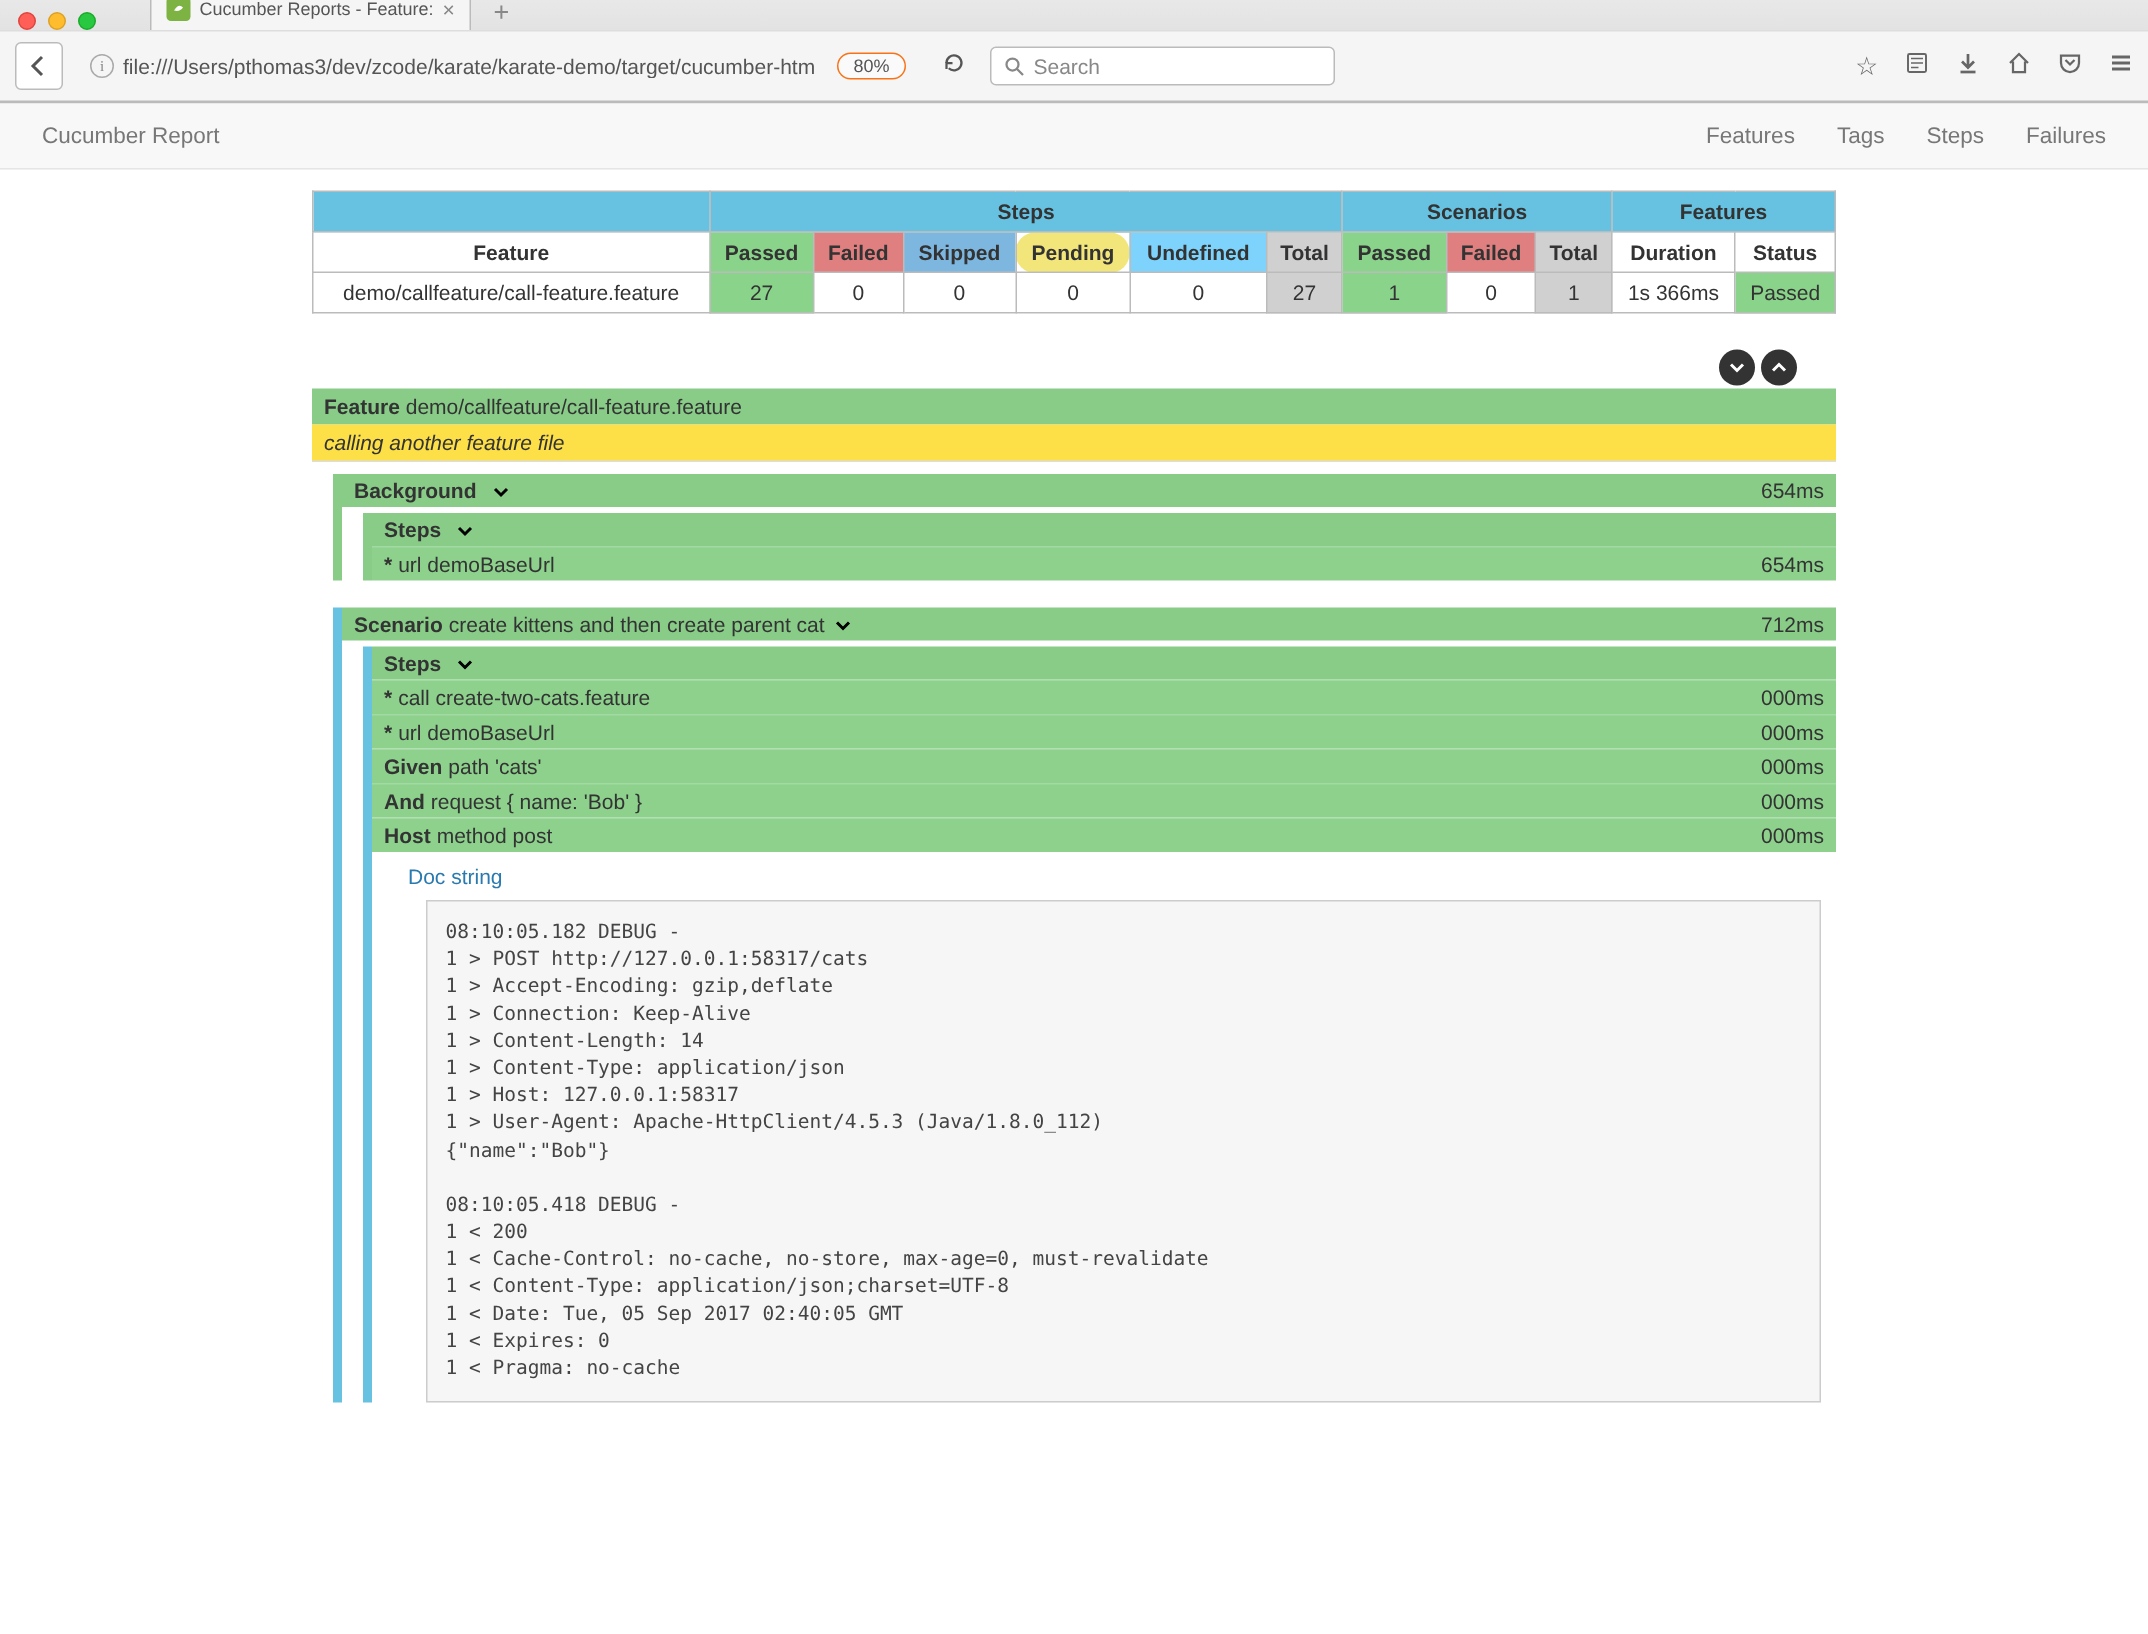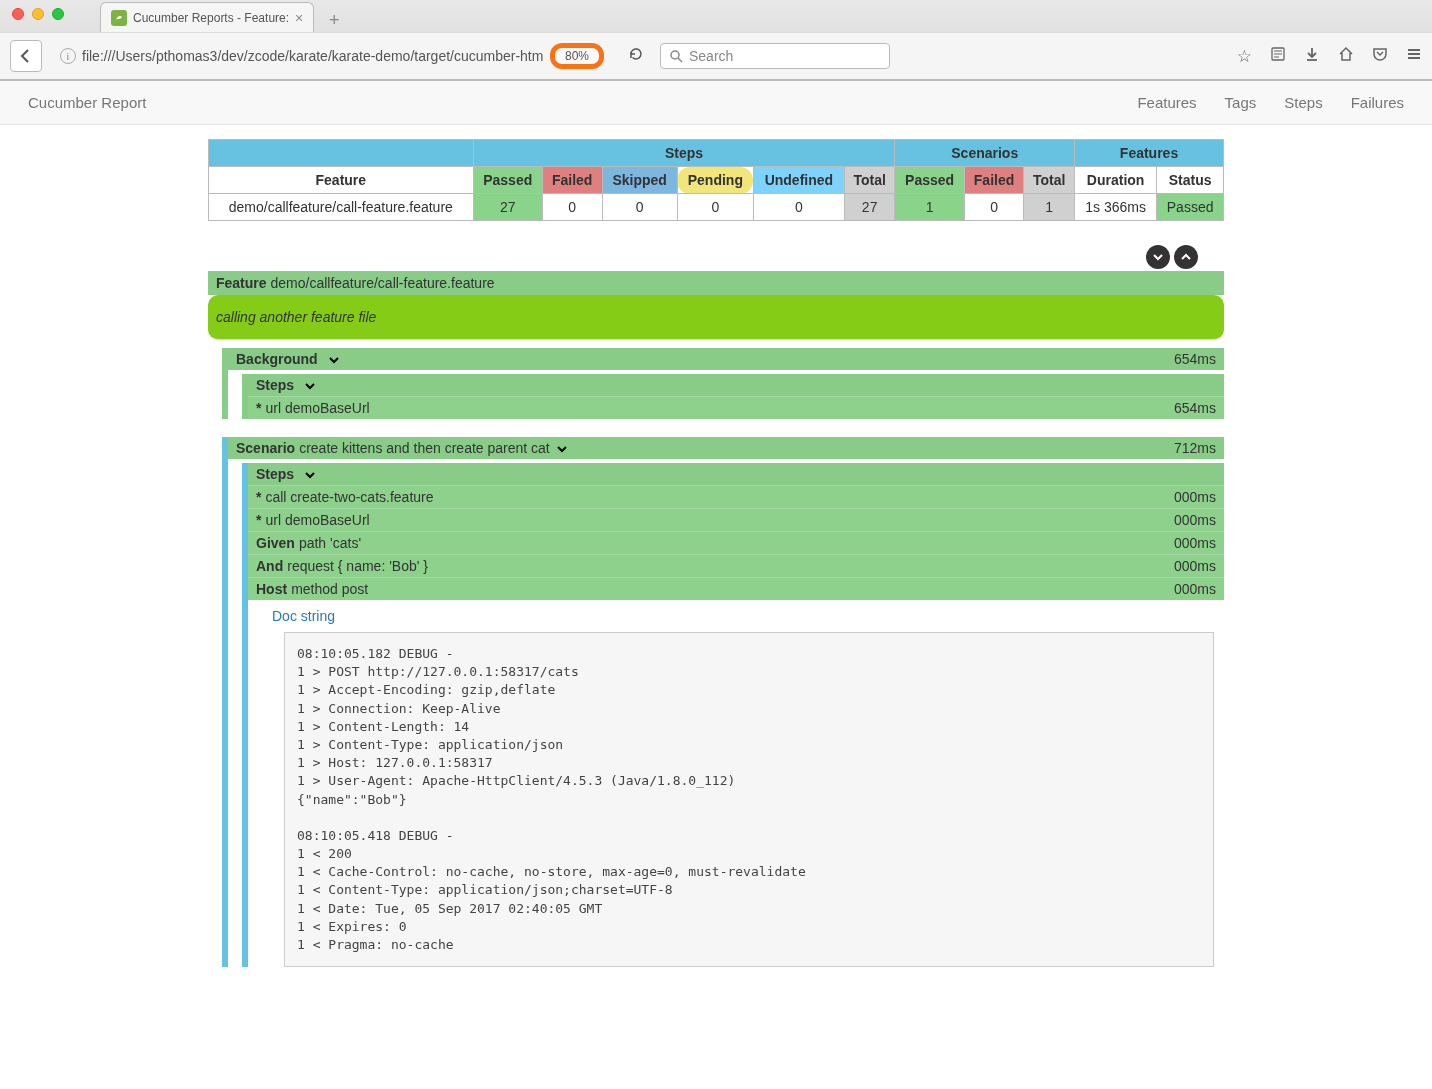"Cucumber Reports - Feature:" .tabstrip { height: 32px -> 20px }
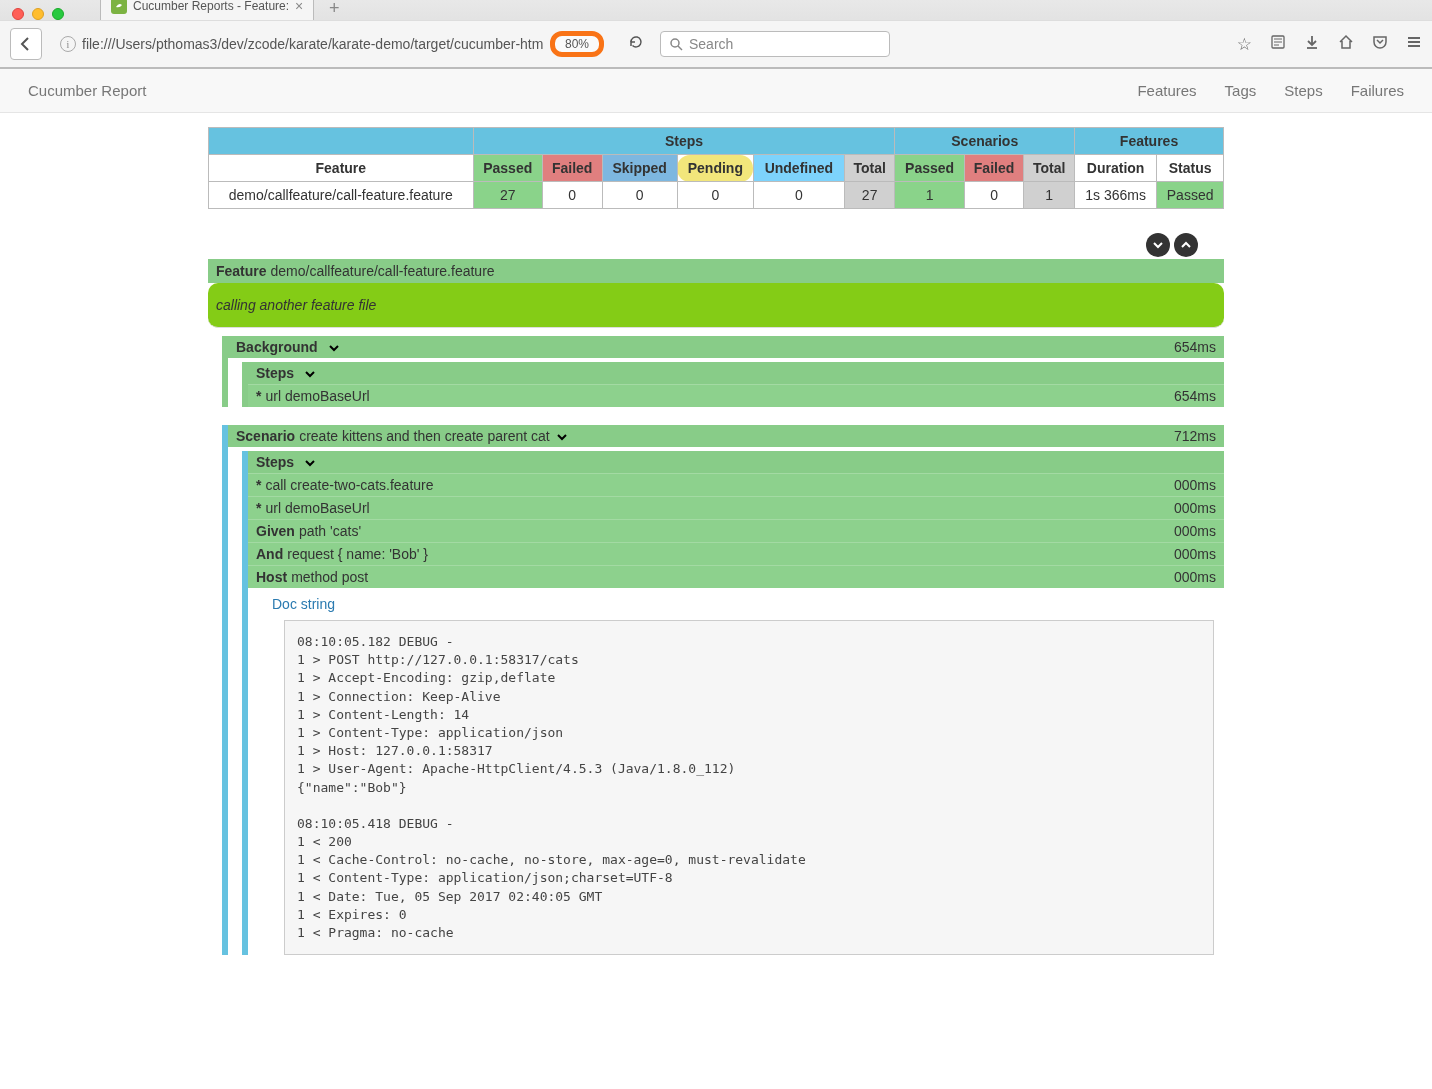"80%" .zoom-badge { border: 5px solid #f97316 -> 1px solid #f97316 }
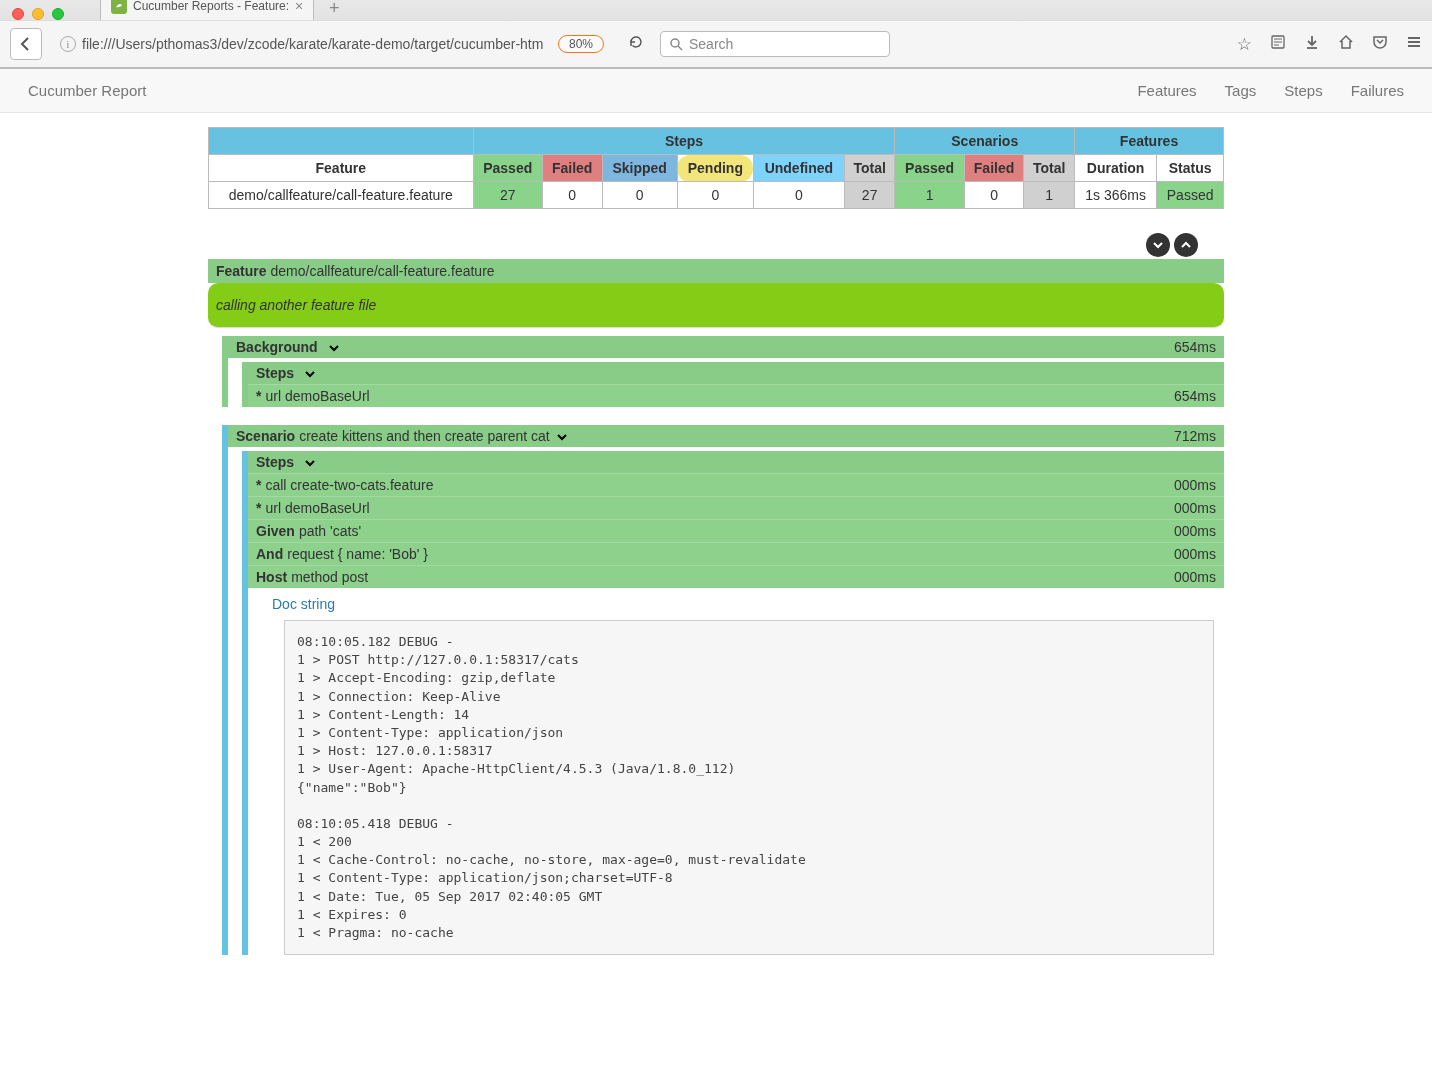"calling another feature file" .feature-desc { background: #84cc16 -> #fde047; border-radius: 10px -> none; padding: 14px 8px -> 4px 8px }
